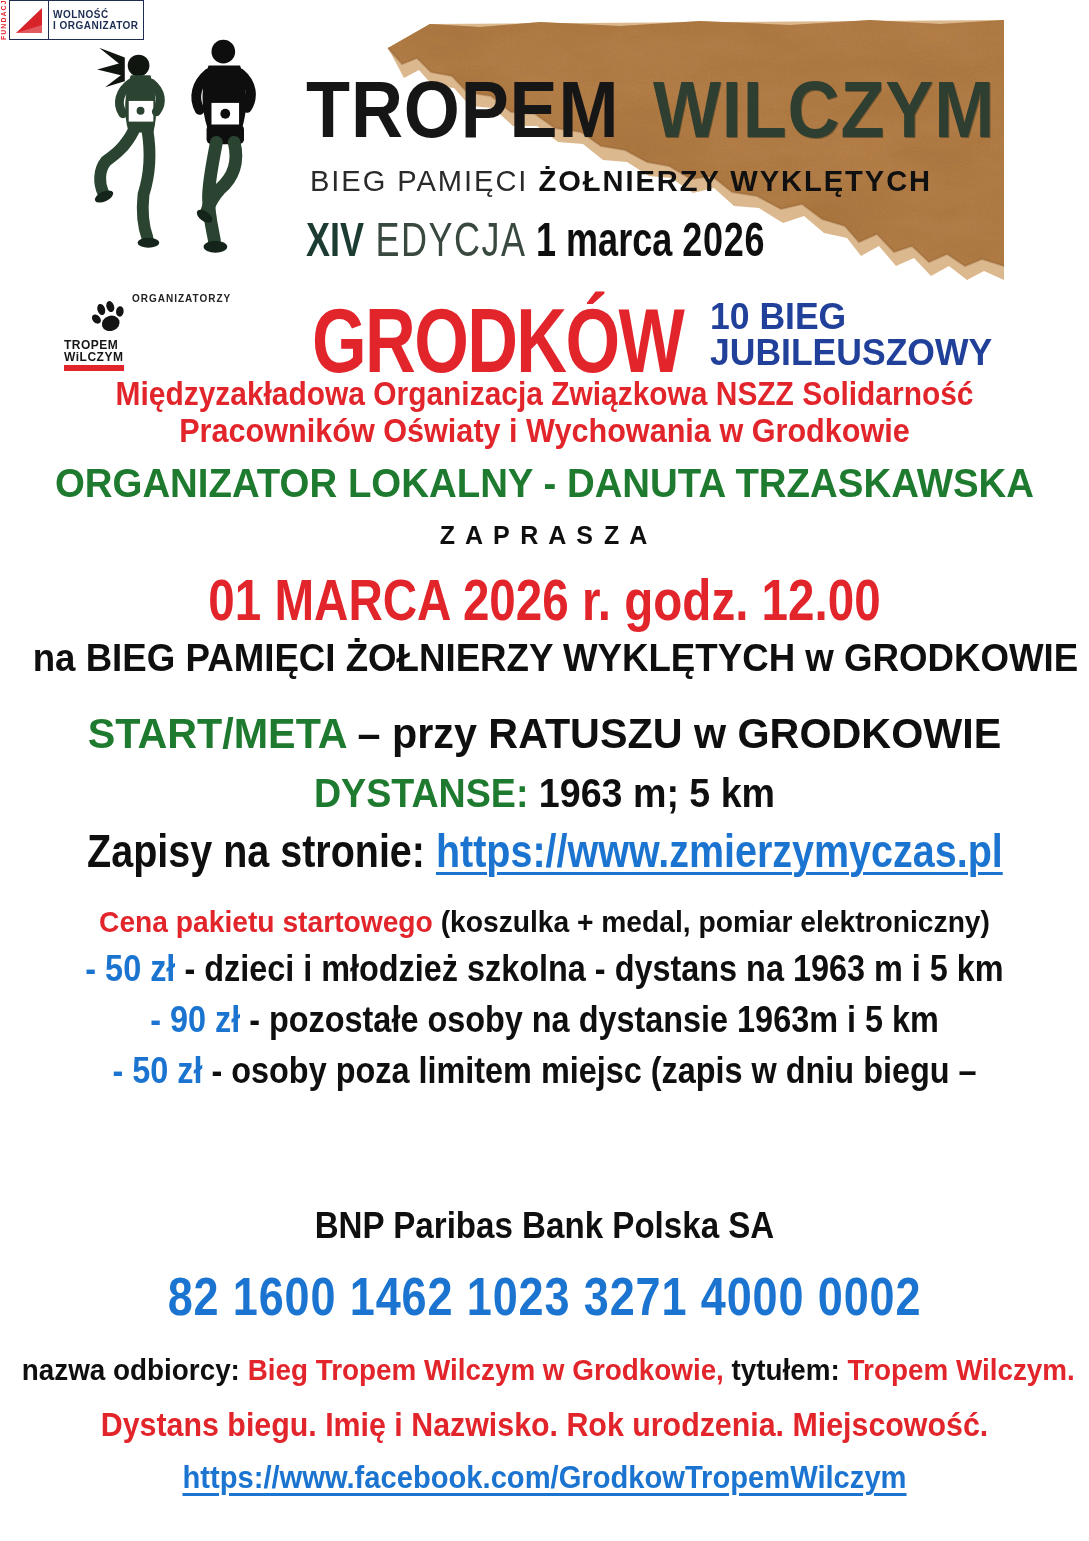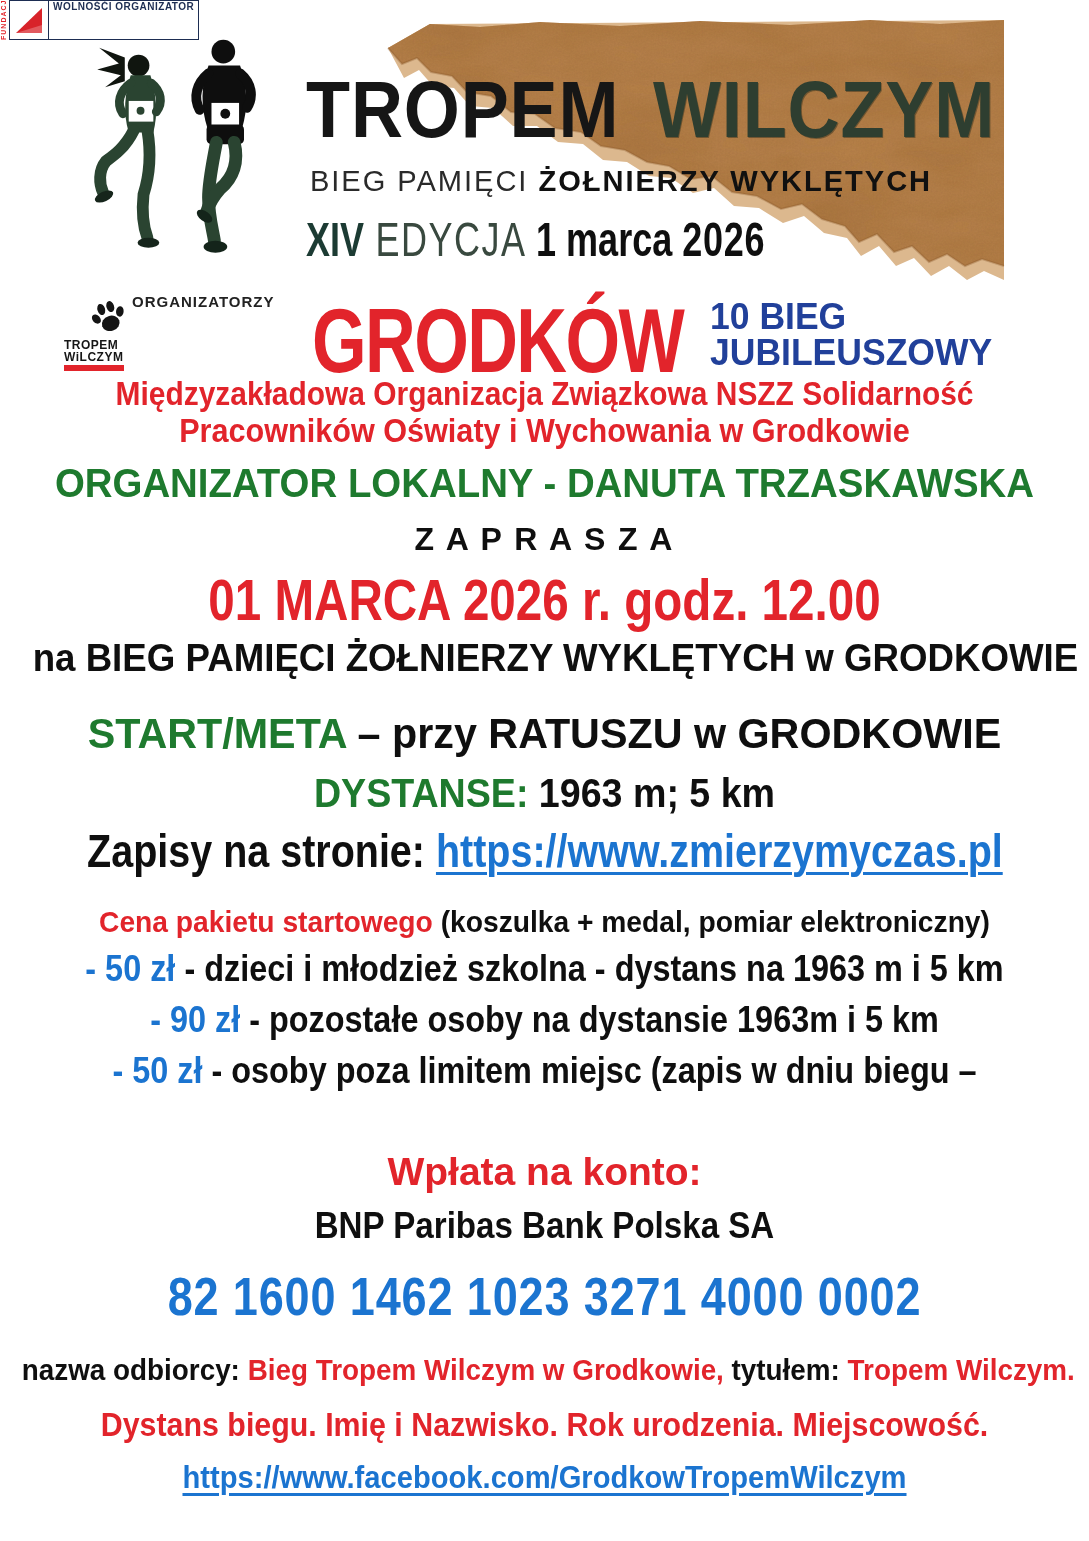"WOLNOŚĆ" #wid-logo .txt-box { flex-direction: none -> column }
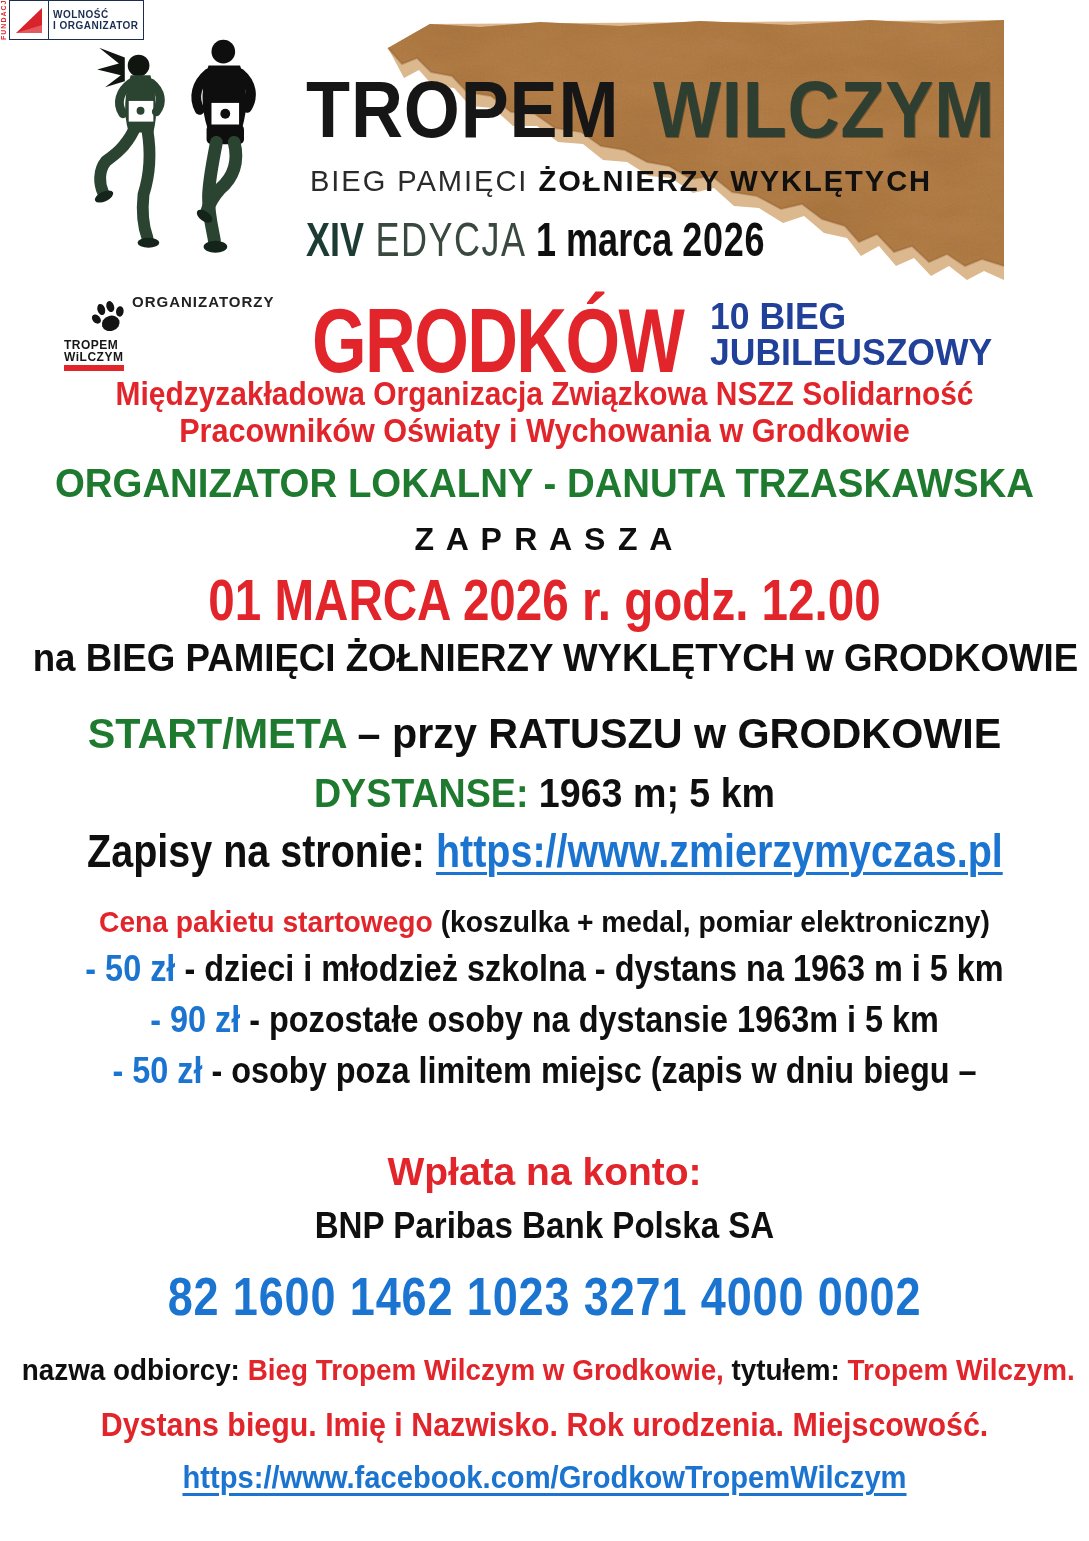"ORGANIZATORZY" #organizers-label { font-size: 15px -> 10px }
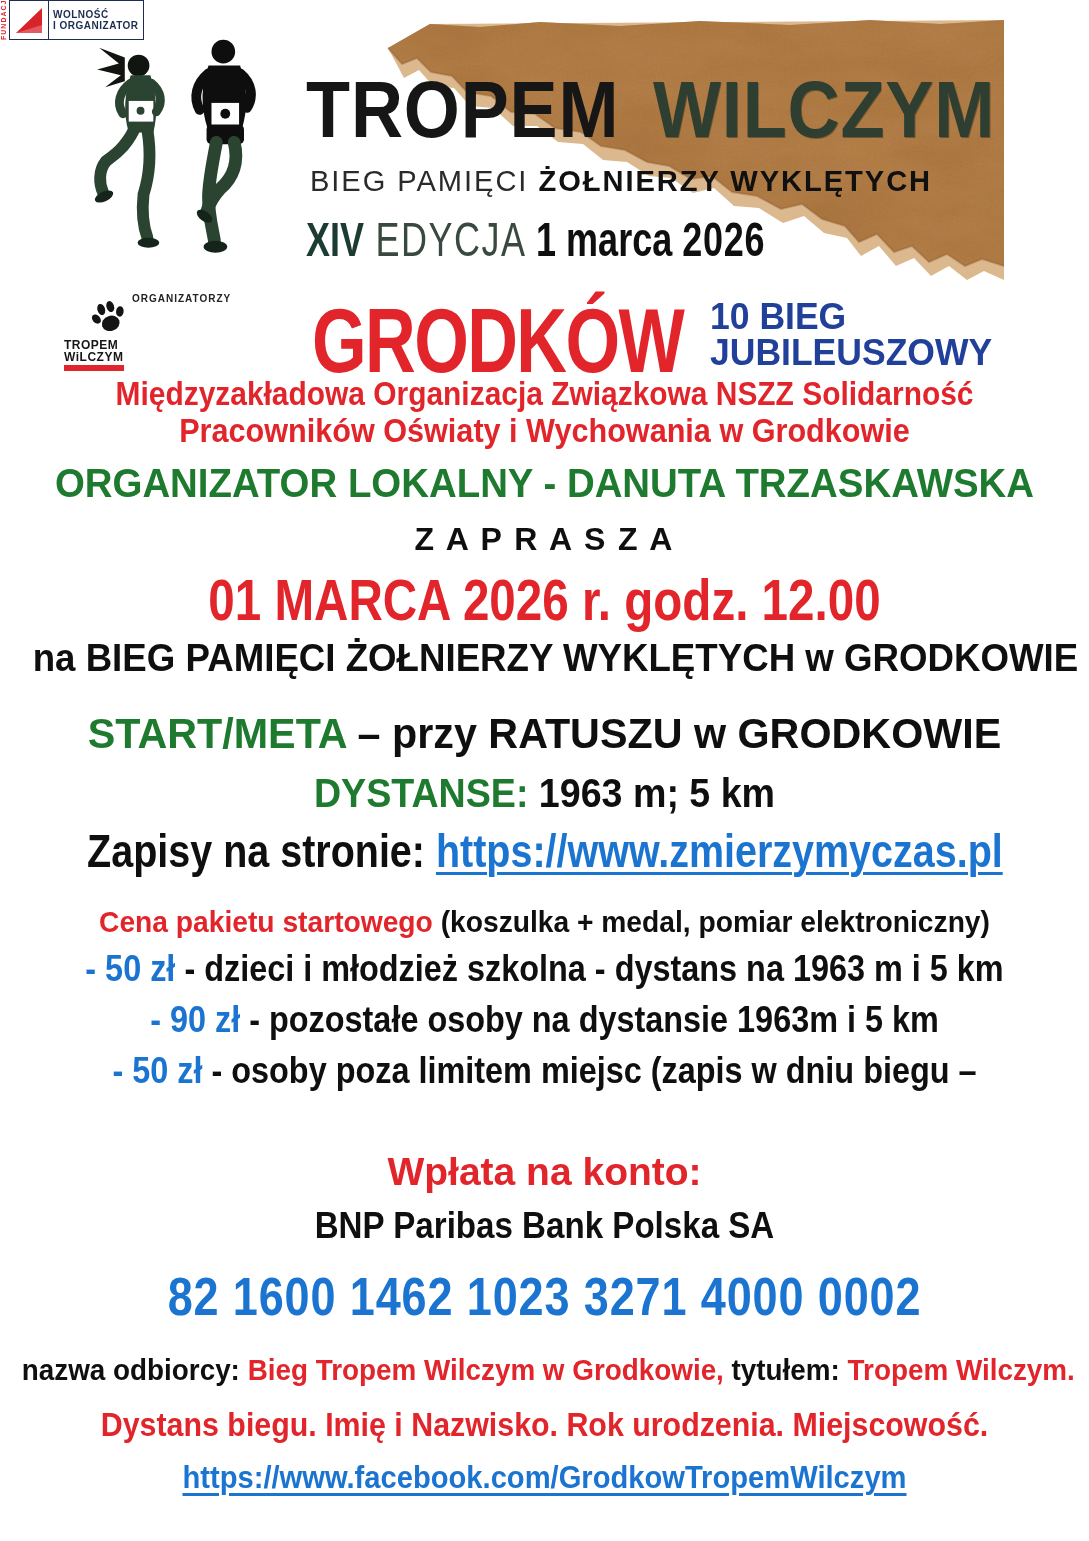"Z A P R A" #invites-line { font-size: 32px -> 25px }
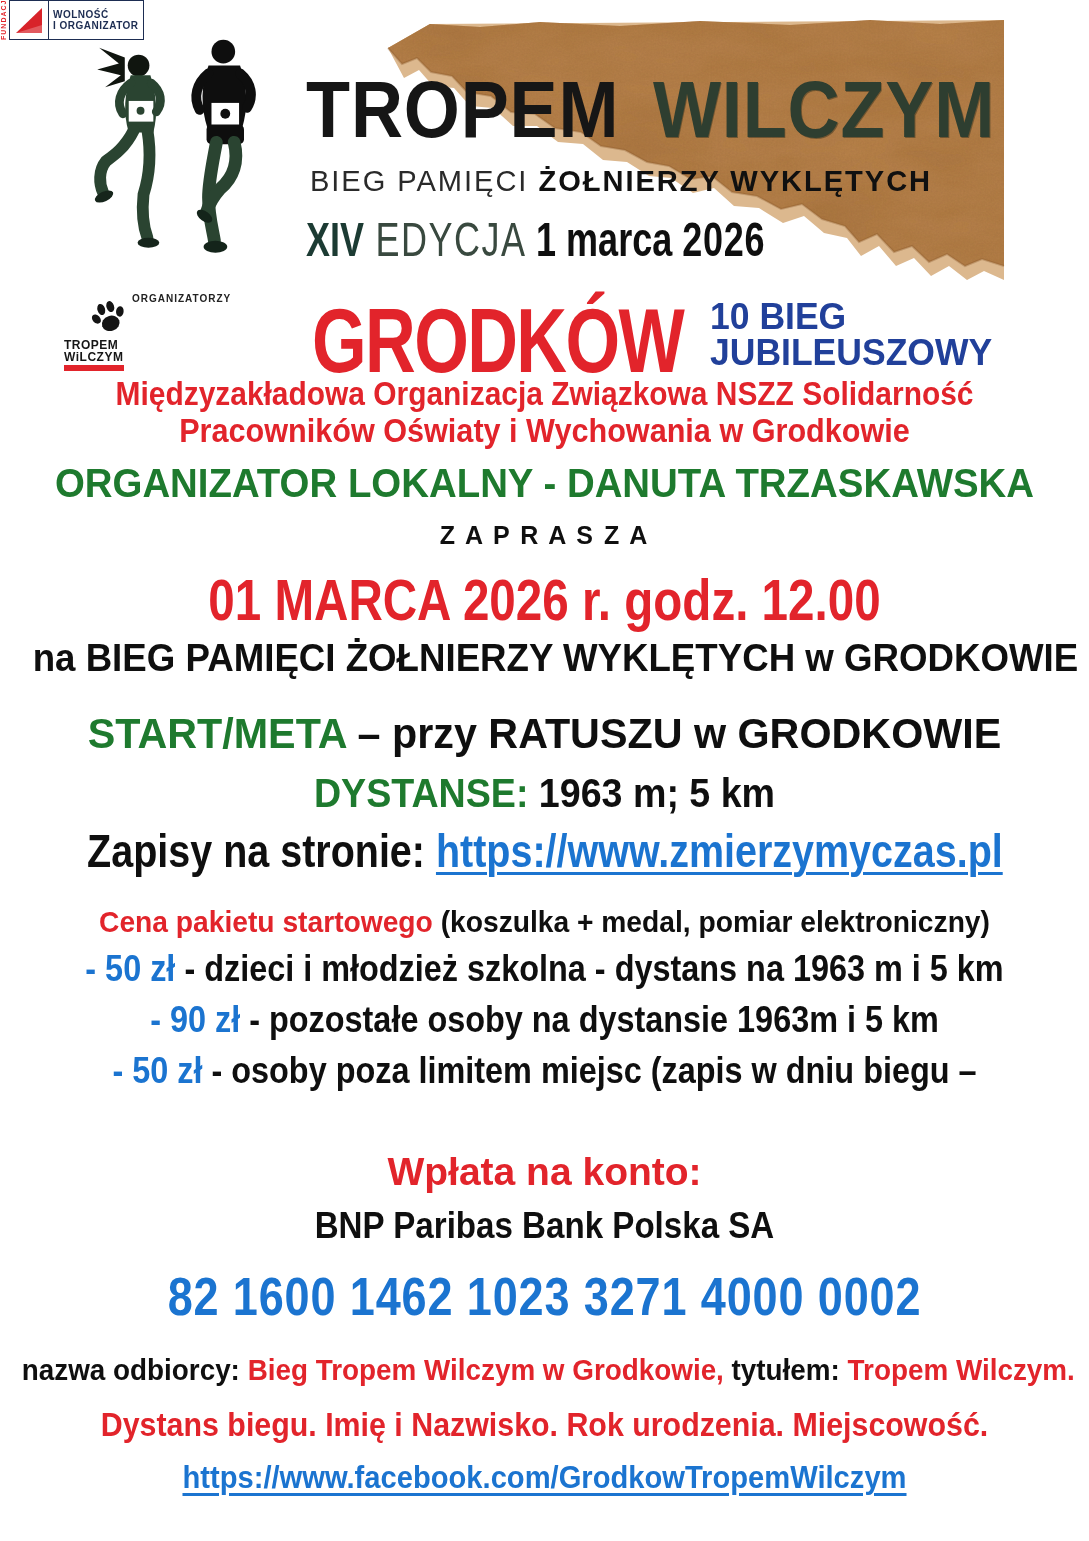"Wpłata na konto:" div.line { html: <div>Wpłata na konto:</div> -> none }
